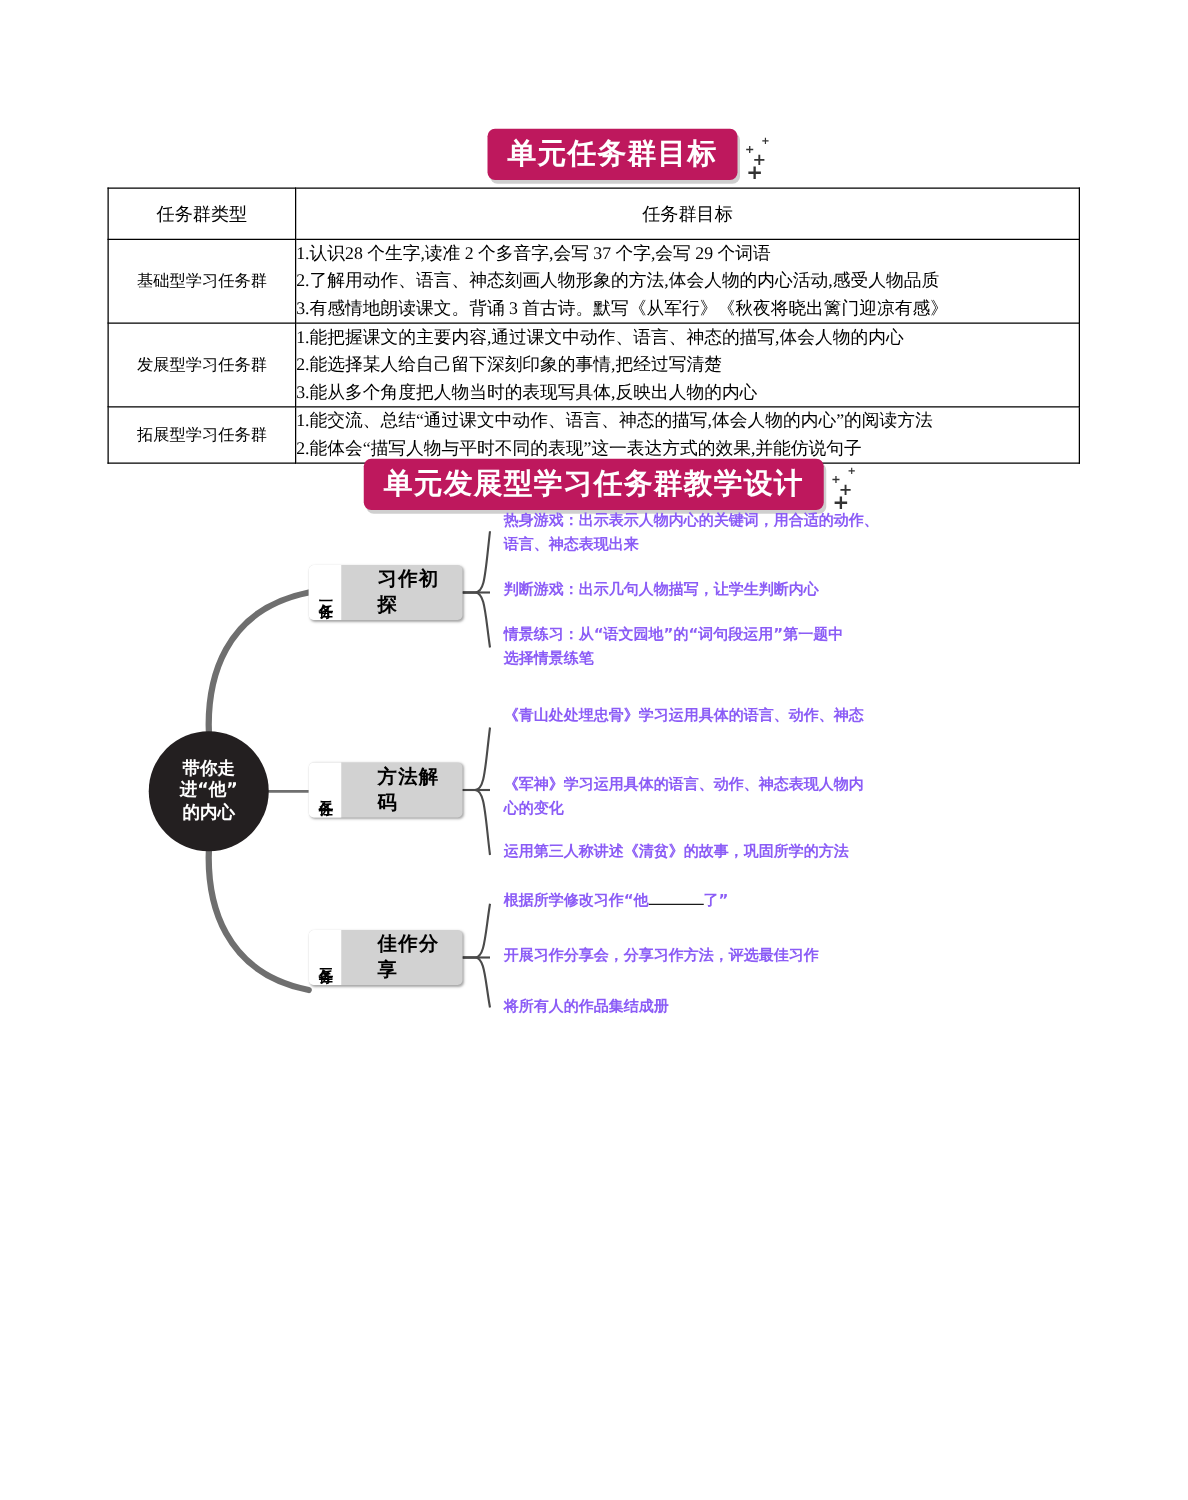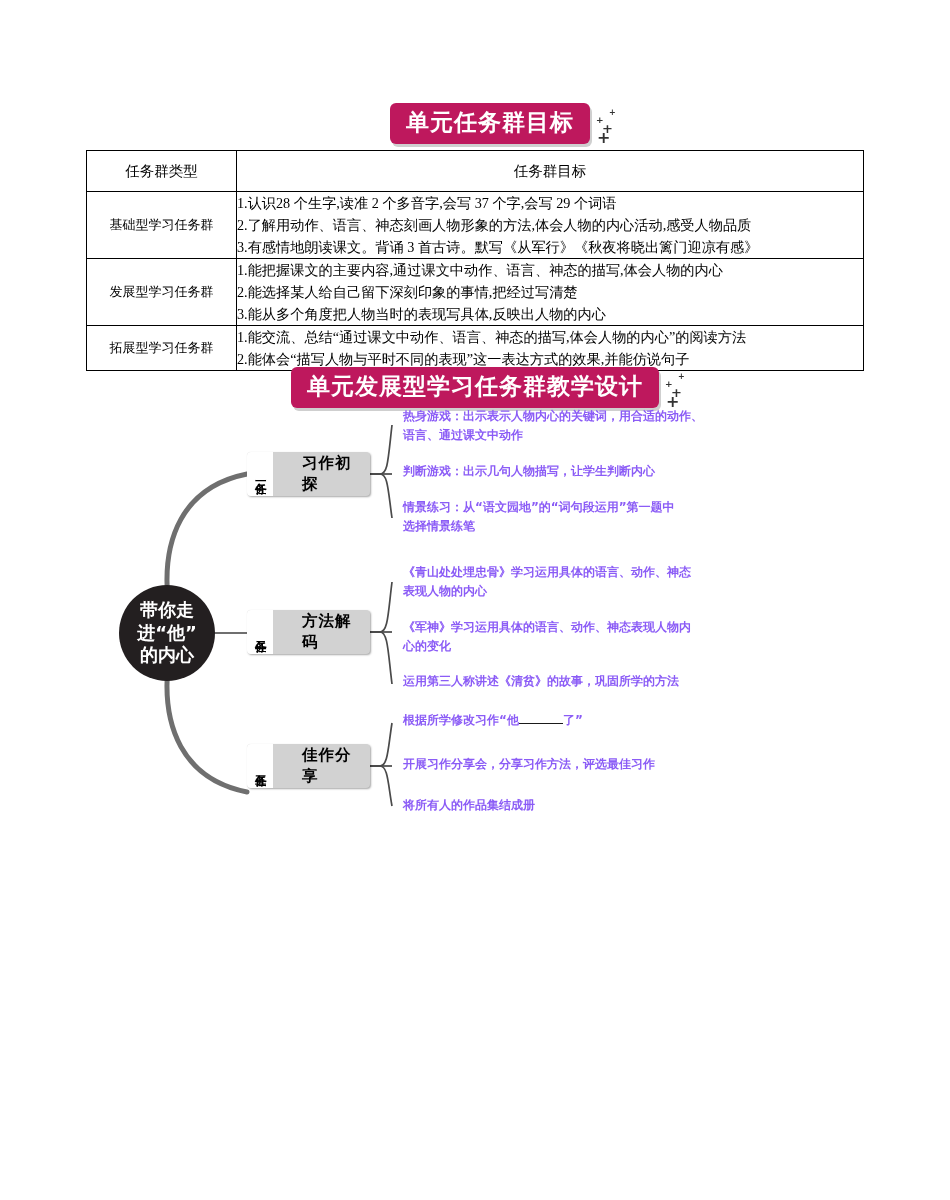"语言、通过课文中动作" div { text: 通过课文中动作 -> 神态表现出来 }
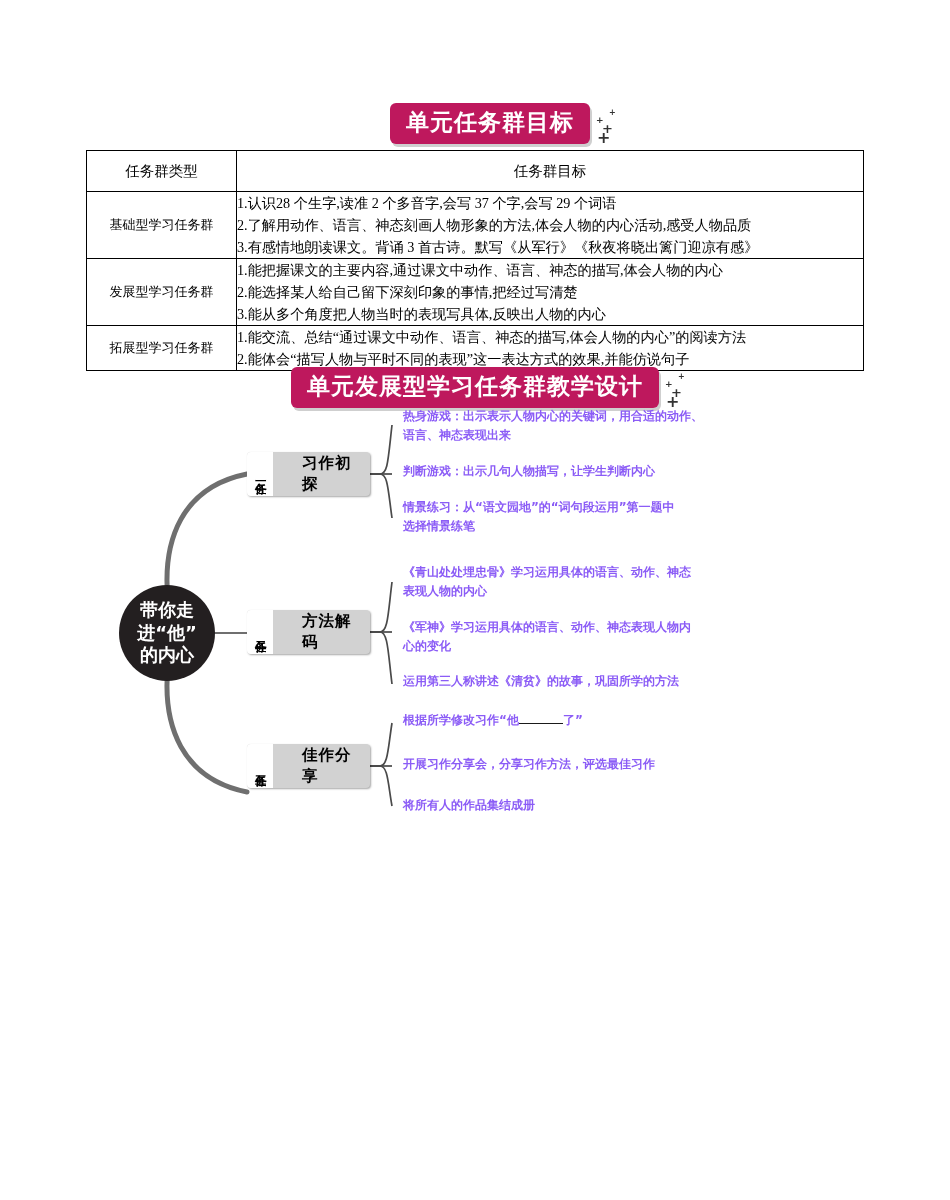"表现人物的内心" div { html: <div>表现人物的内心</div> -> none }
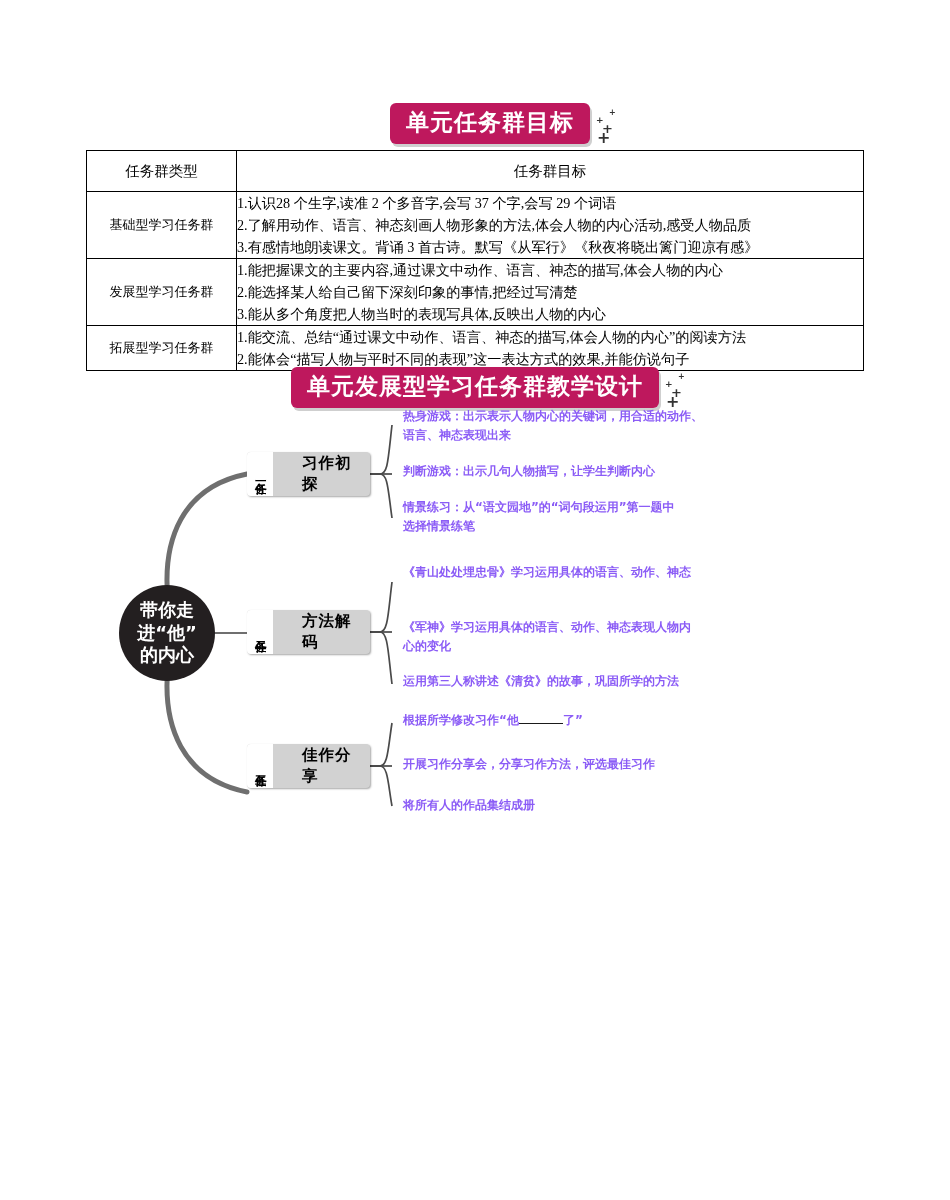"带你走" .center-node { font-size: 18px -> 14px }
